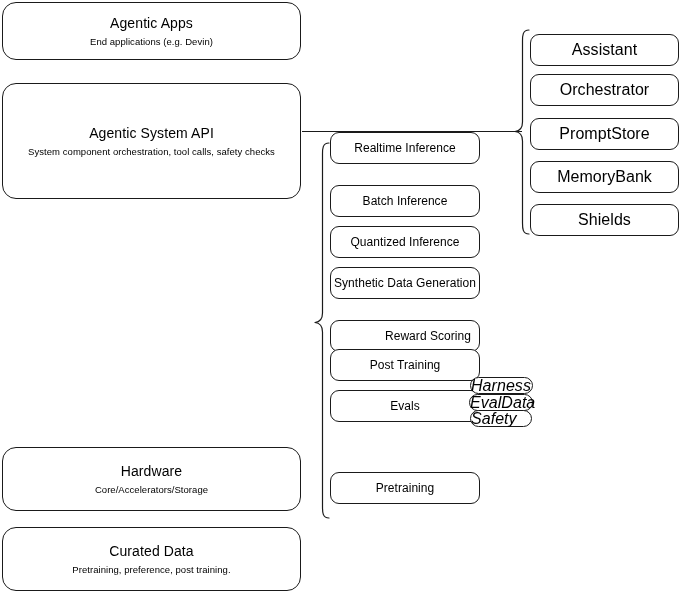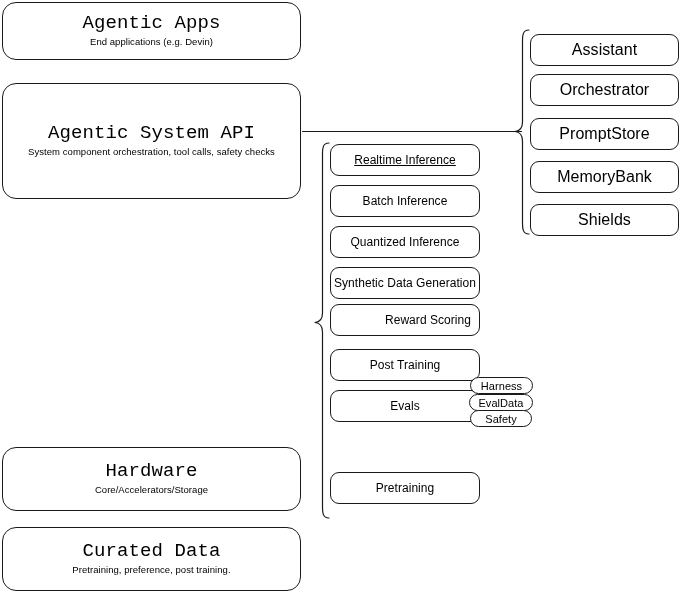"Agentic Apps" .layer .title { font-family: Liberation Mono, monospace -> none; font-size: 19px -> 14px }
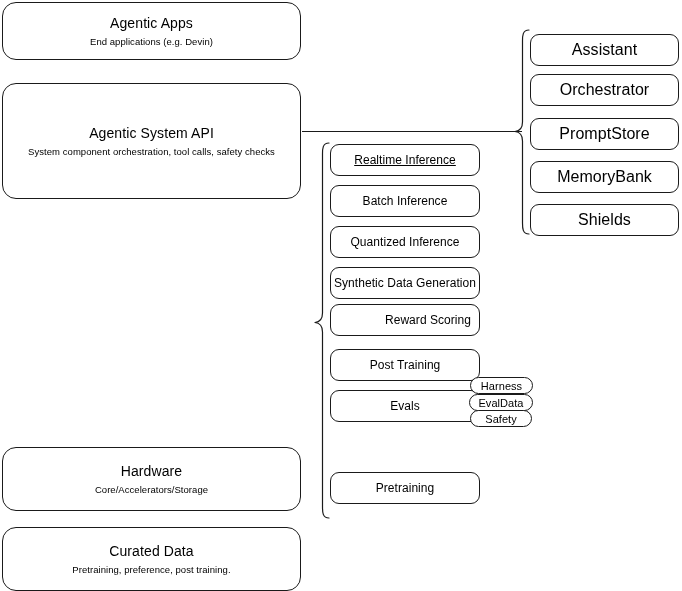"Realtime Inference" div.node { text-decoration: underline -> none; top: 144px -> 132px }
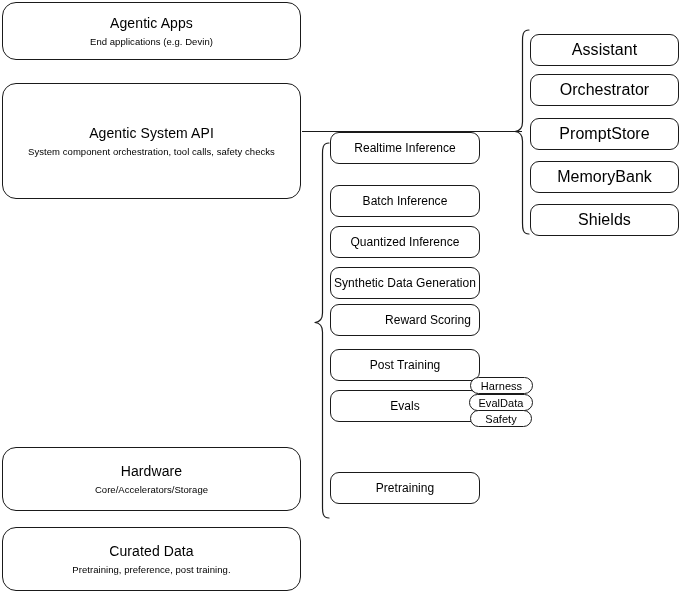"Reward Scoring" div.node { top: 304px -> 320px }
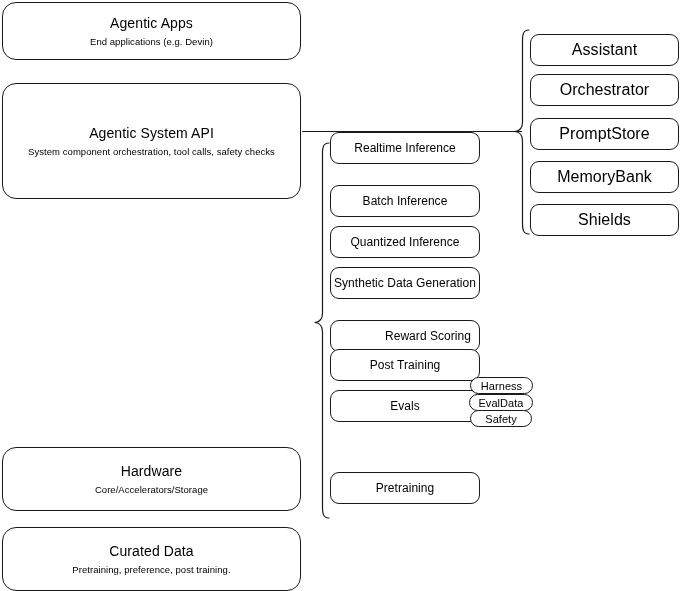"Harness" .pill { font-size: 11px -> 16px; font-style: none -> italic; justify-content: center -> flex-start }
